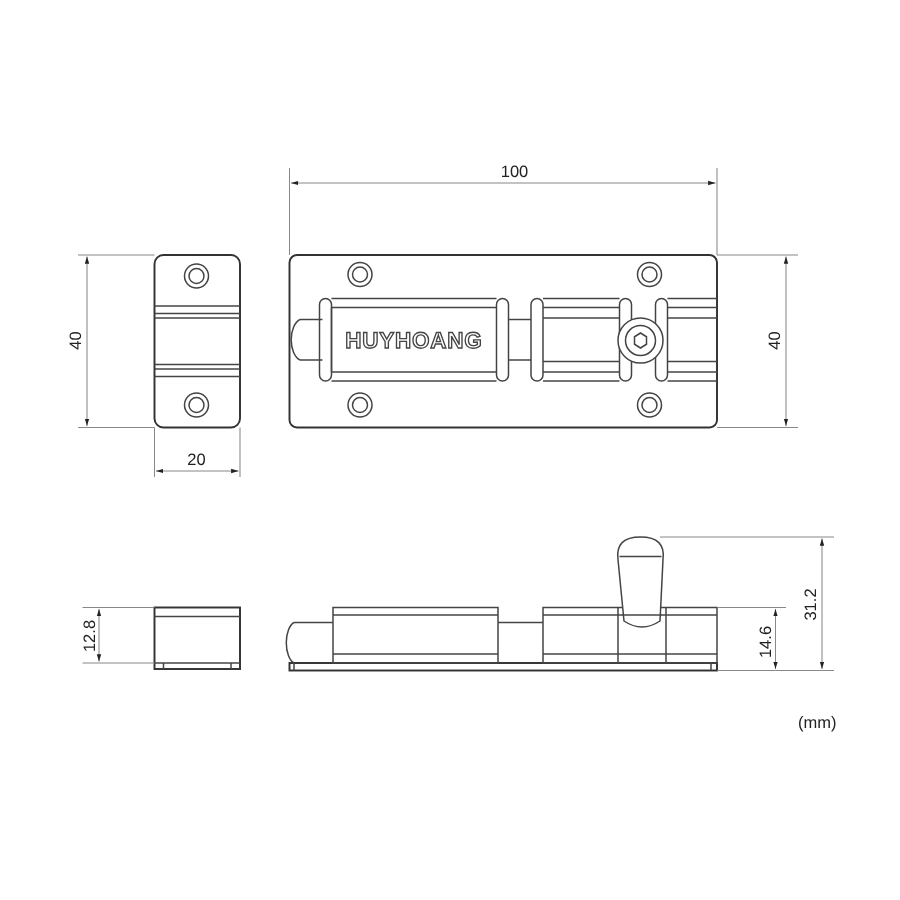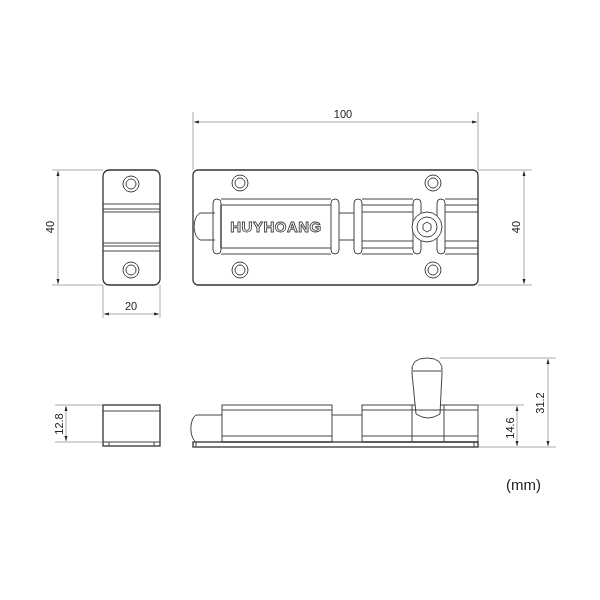"(mm)" .unit { font-size: 15px -> 11px; left: 506px -> 532px }
